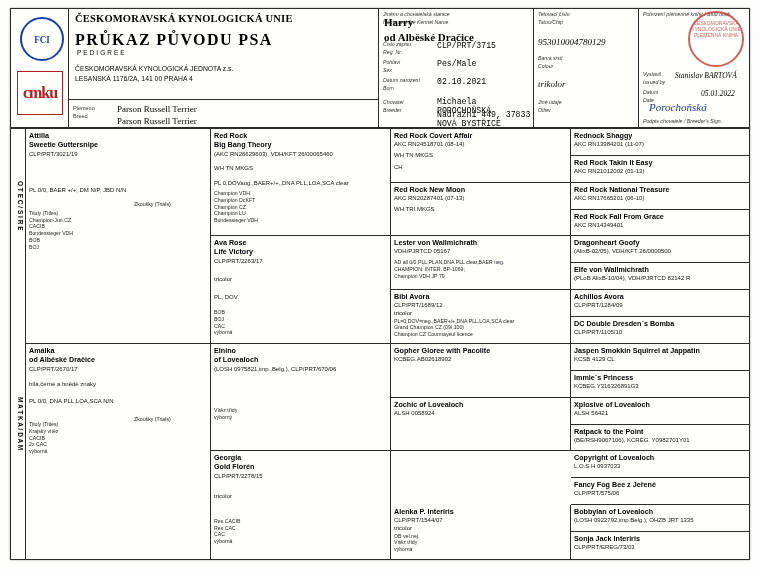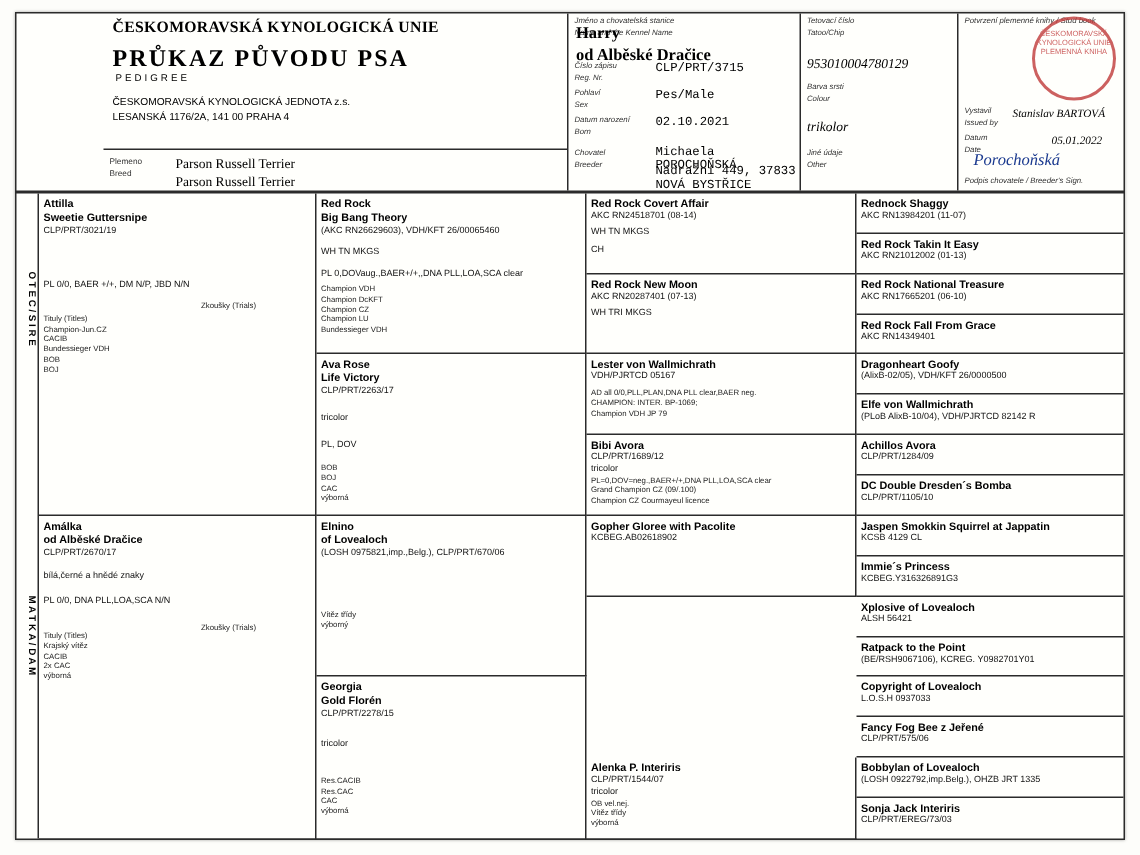"FCI" div.logo-box { html: none -> <div> <div> <span>FCI</span> </div> <div> <i>cmku</i> </div> </div> }
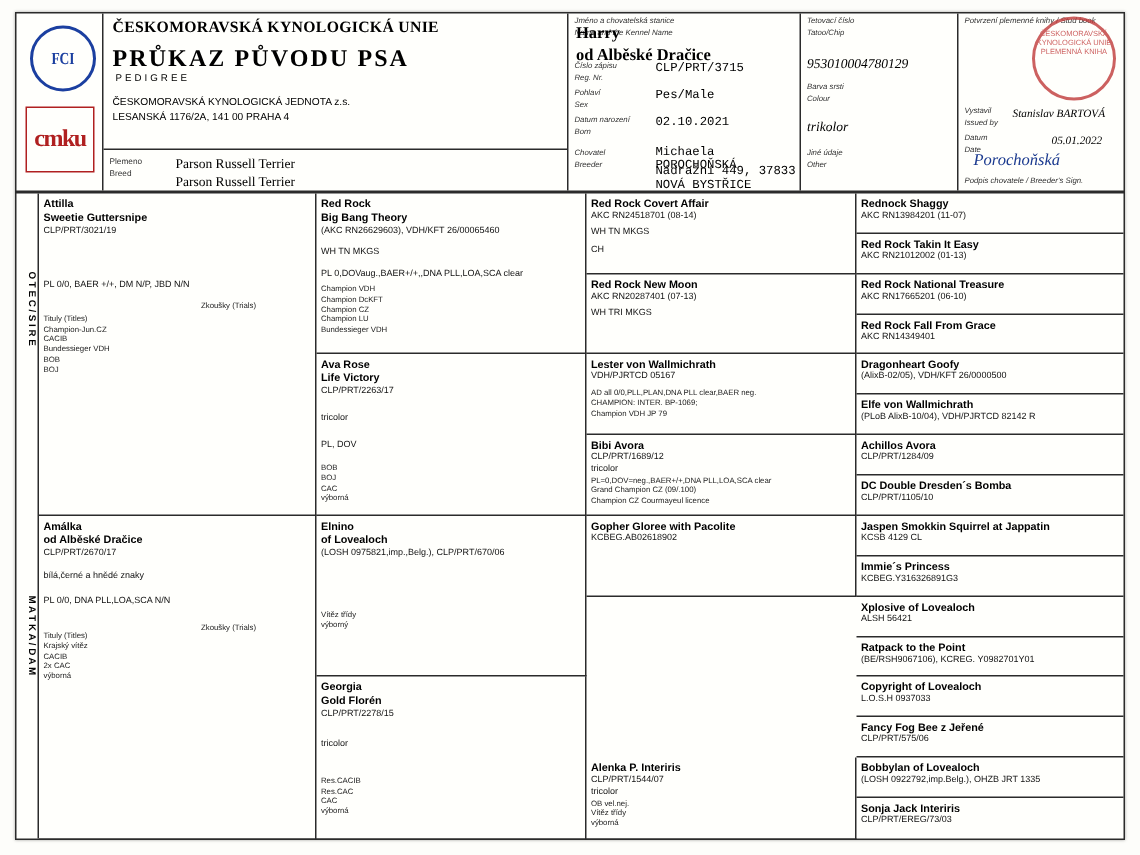"Zochic of Lovealoch" div.gencell { html: none -> <div> <div>Zochic of Lovealoch</div> <div>ALSH 0058924</div> </div> }
